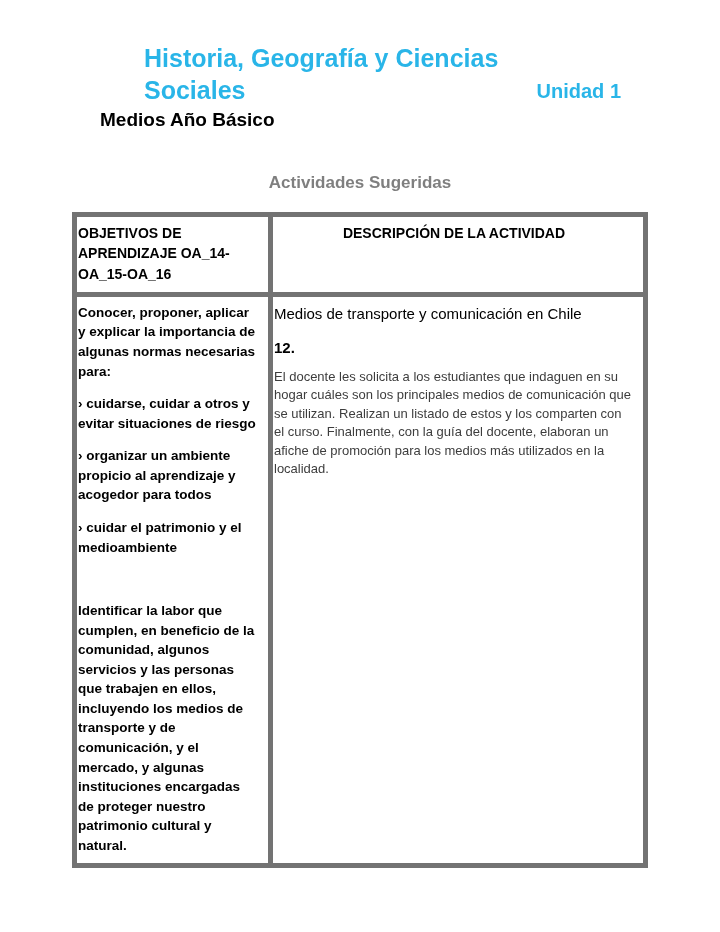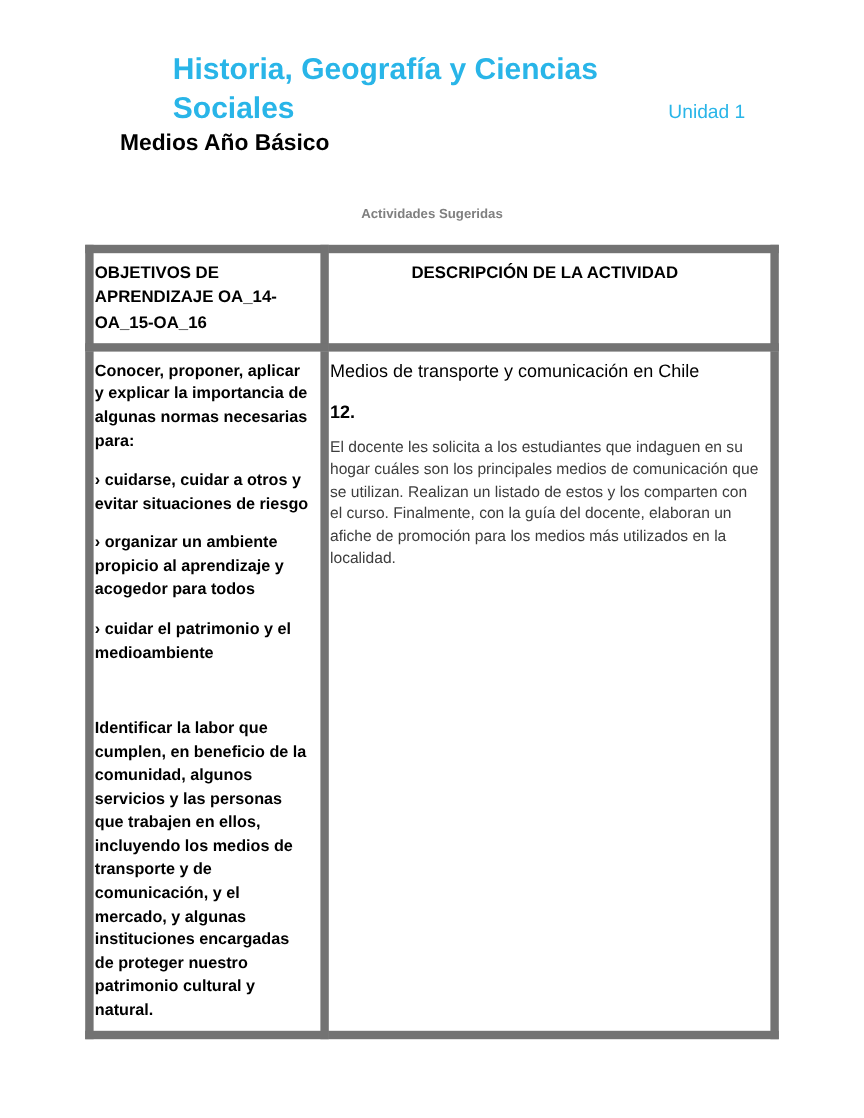"Unidad 1" .unit-label { font-size: 16px -> 20px; font-weight: normal -> bold }
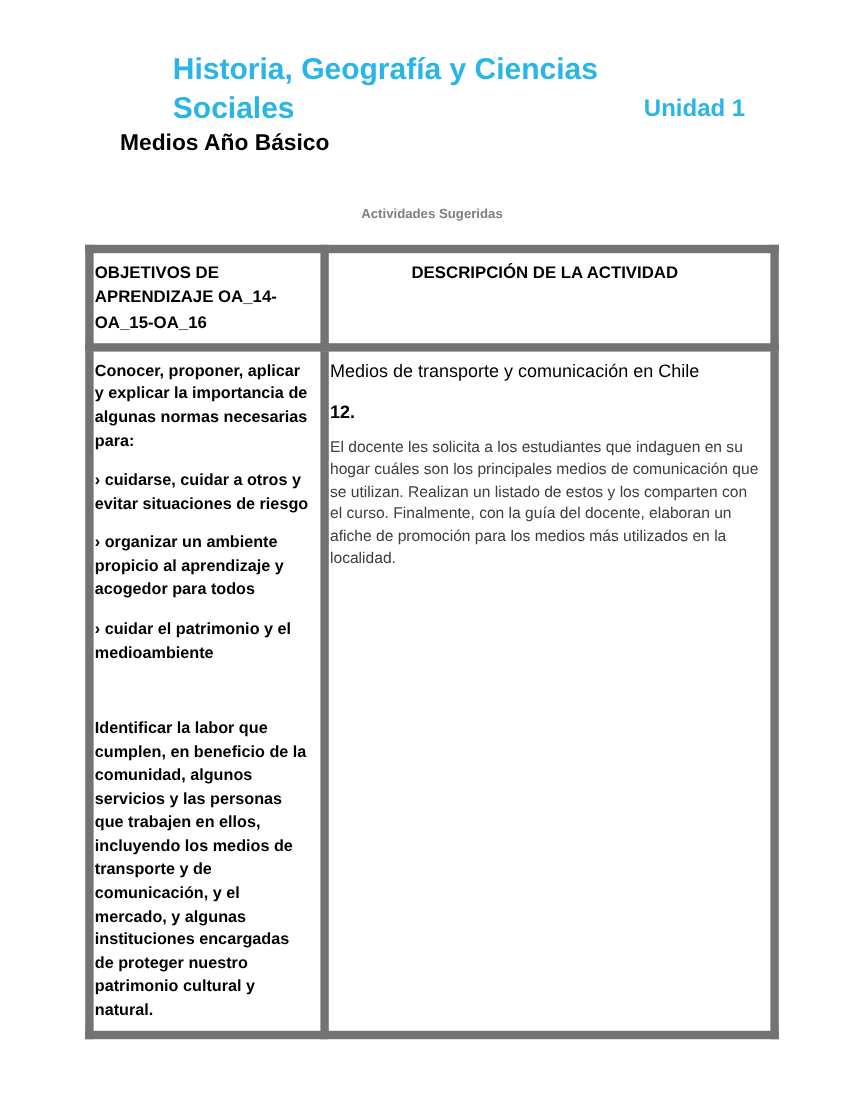"Actividades Sugeridas" .section-title { font-size: 11px -> 17px }
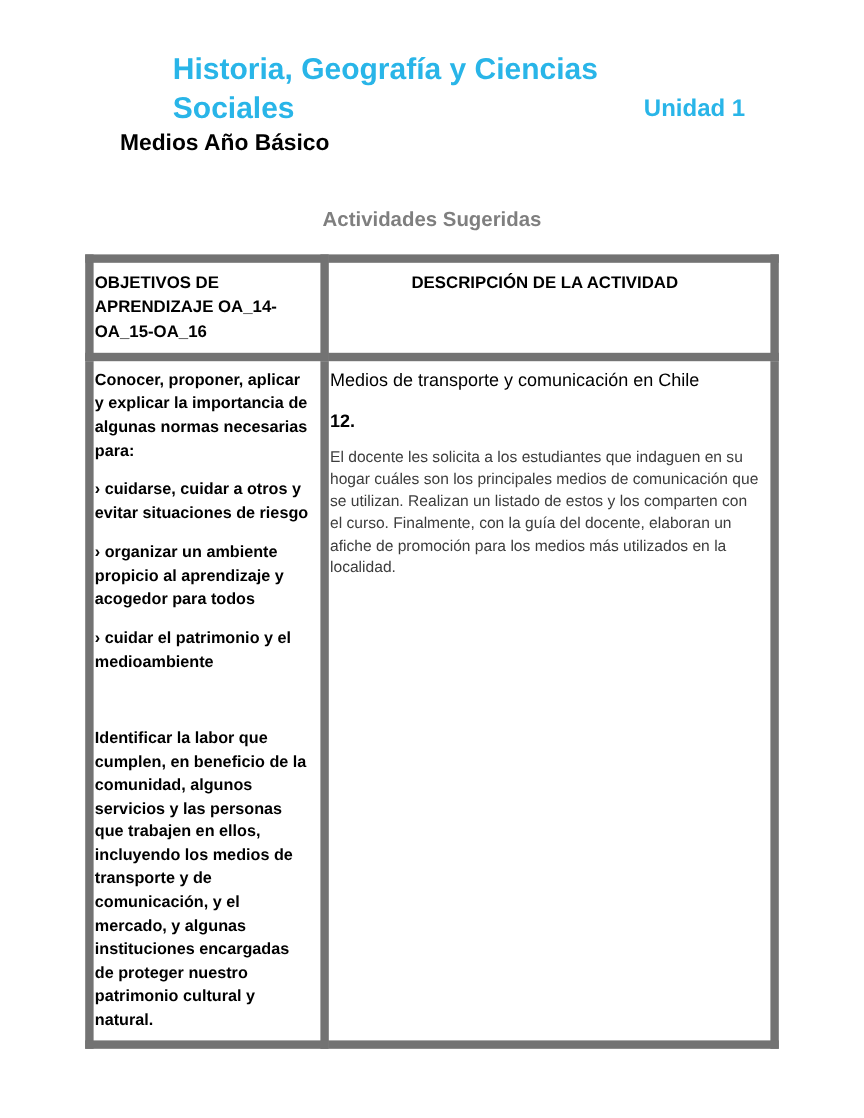"OBJETIVOS DE APRENDIZAJE" table.activities td { border: 7px solid #737373 -> 5px solid #737373 }
